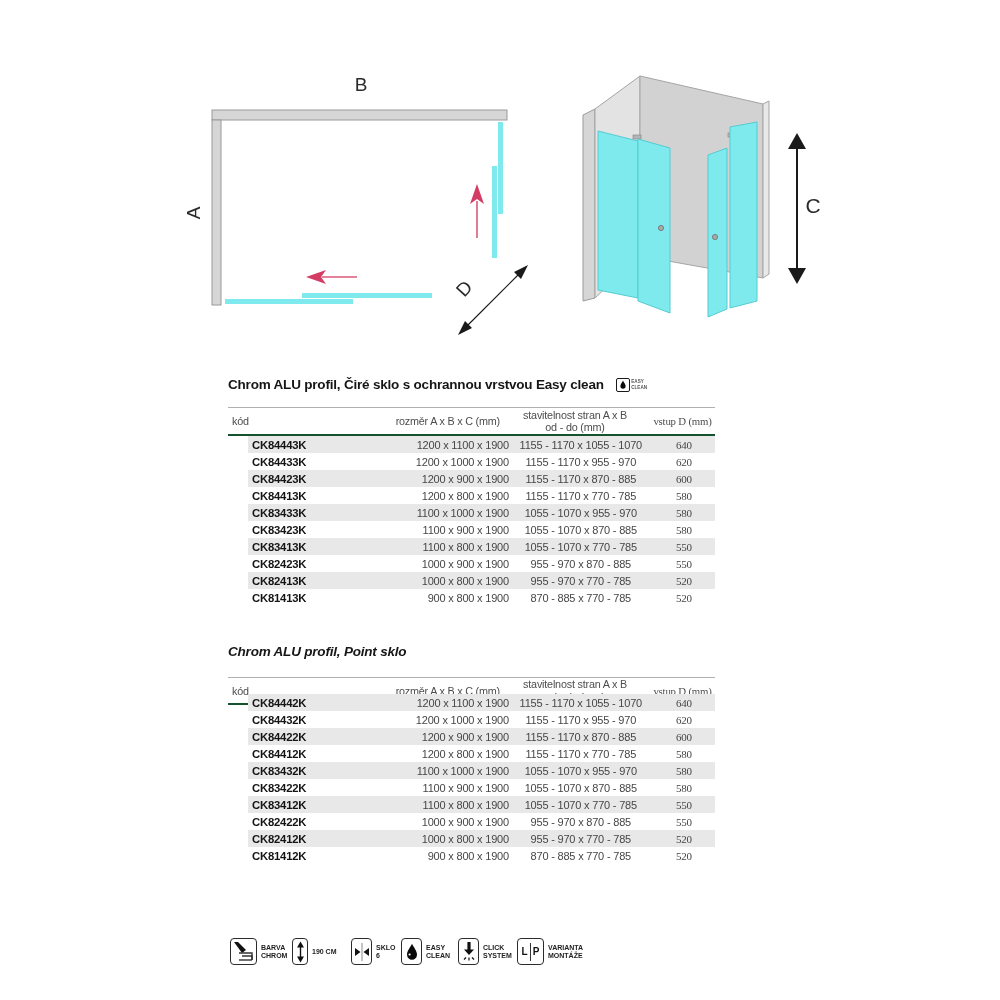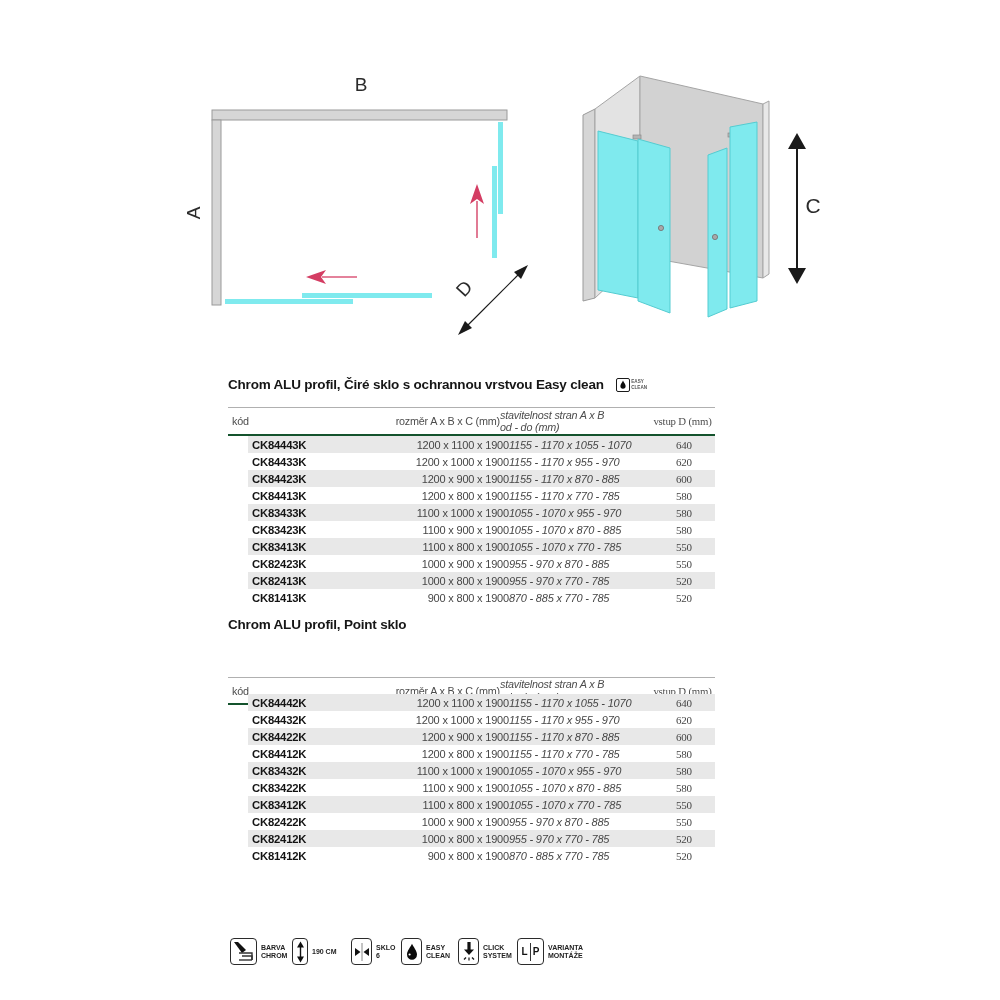"stavitelnost stran A x B" .c-range { font-style: italic -> none; text-align: none -> center }
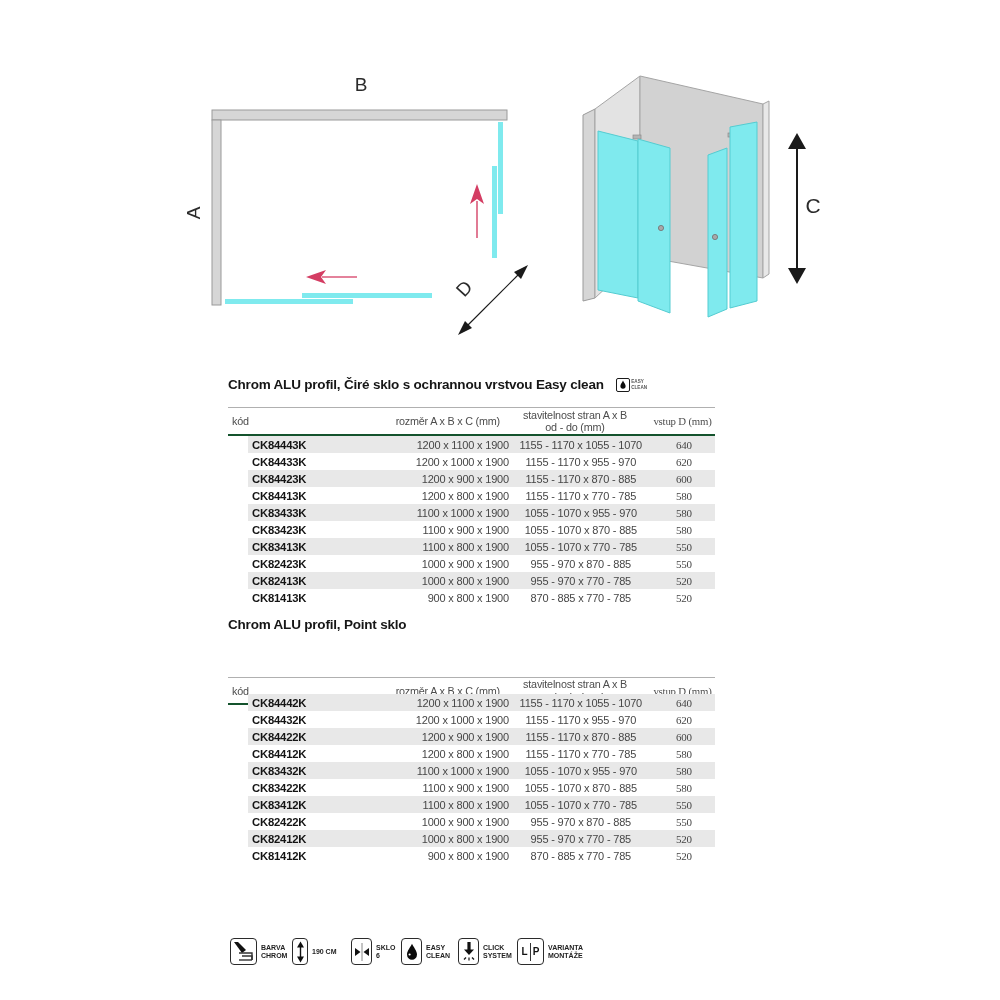"Chrom ALU profil, Point sklo" div.sec-title { font-style: none -> italic; top: 617px -> 644px }
